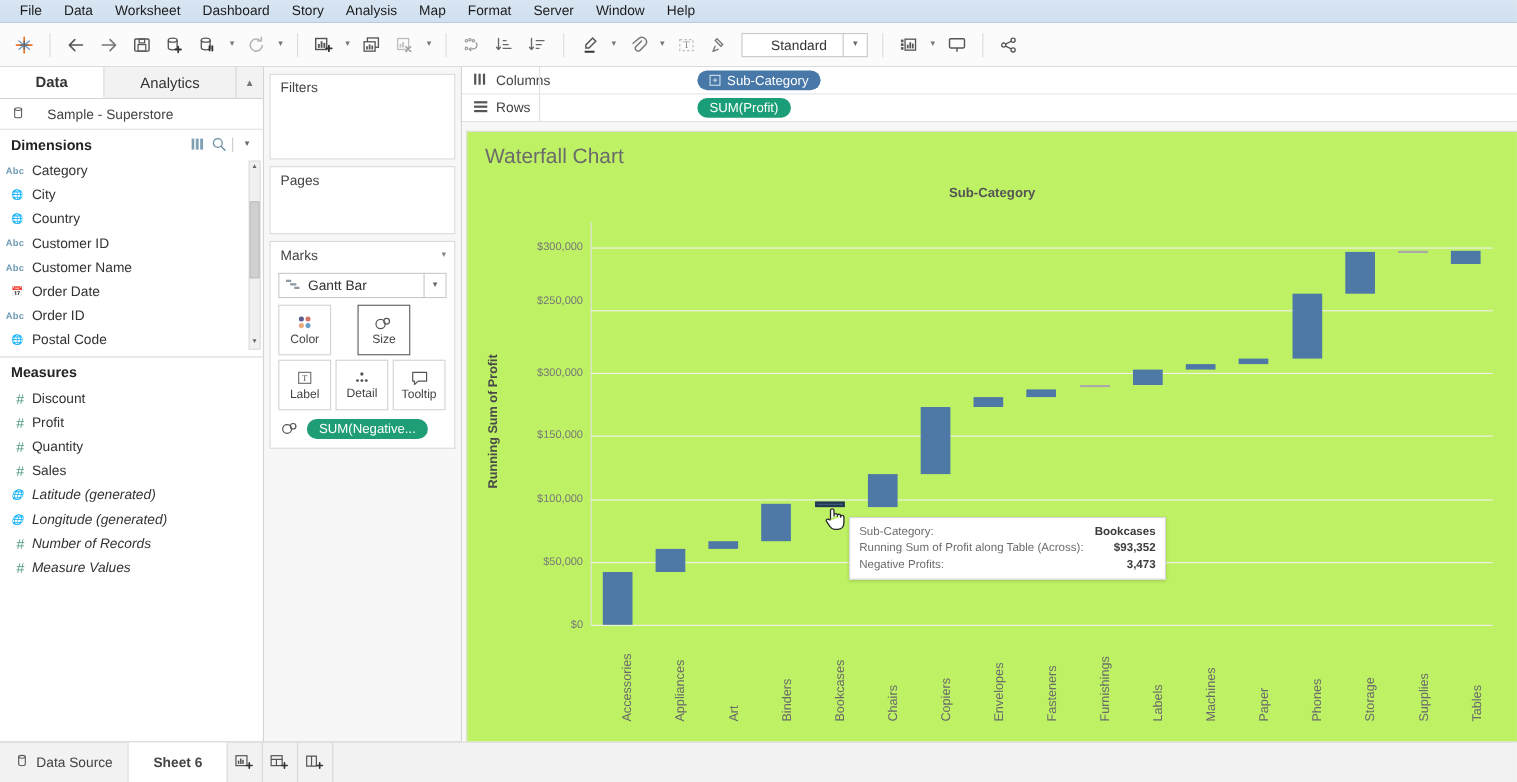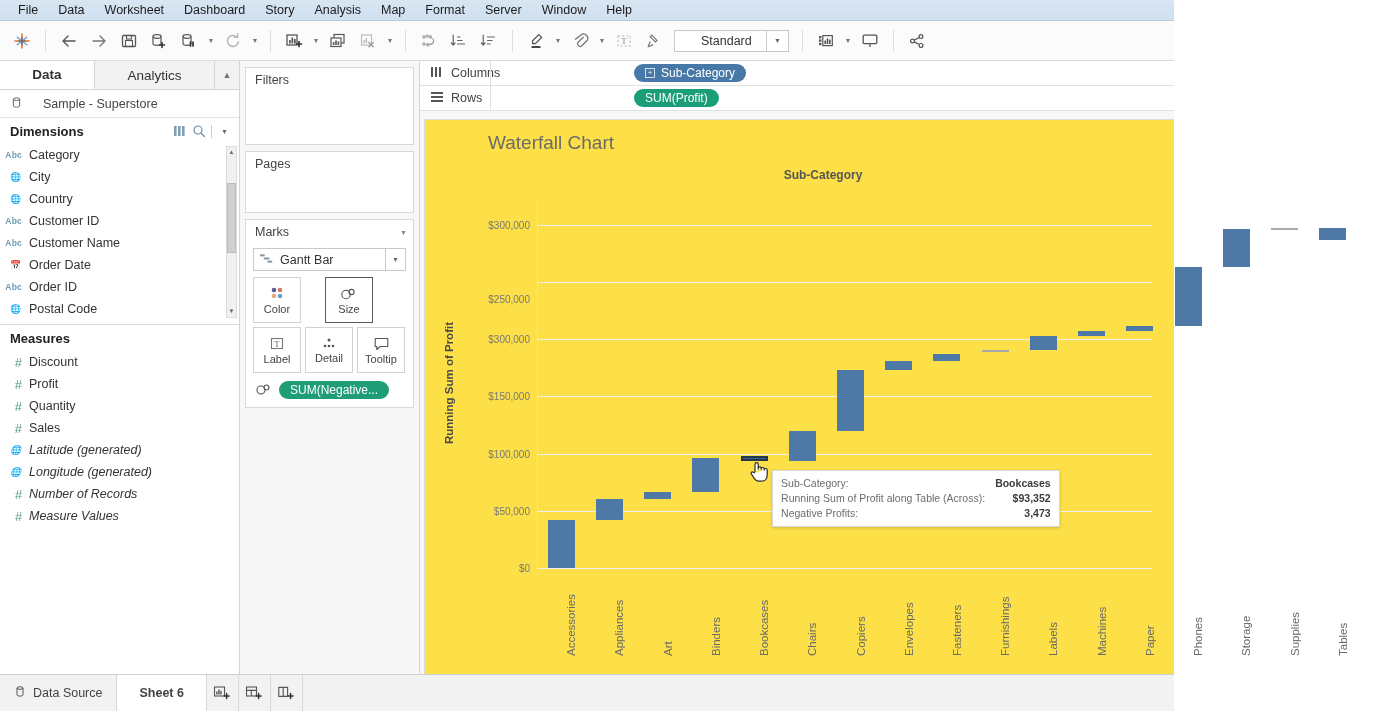"File" #app { width: 1174px -> 1379px }
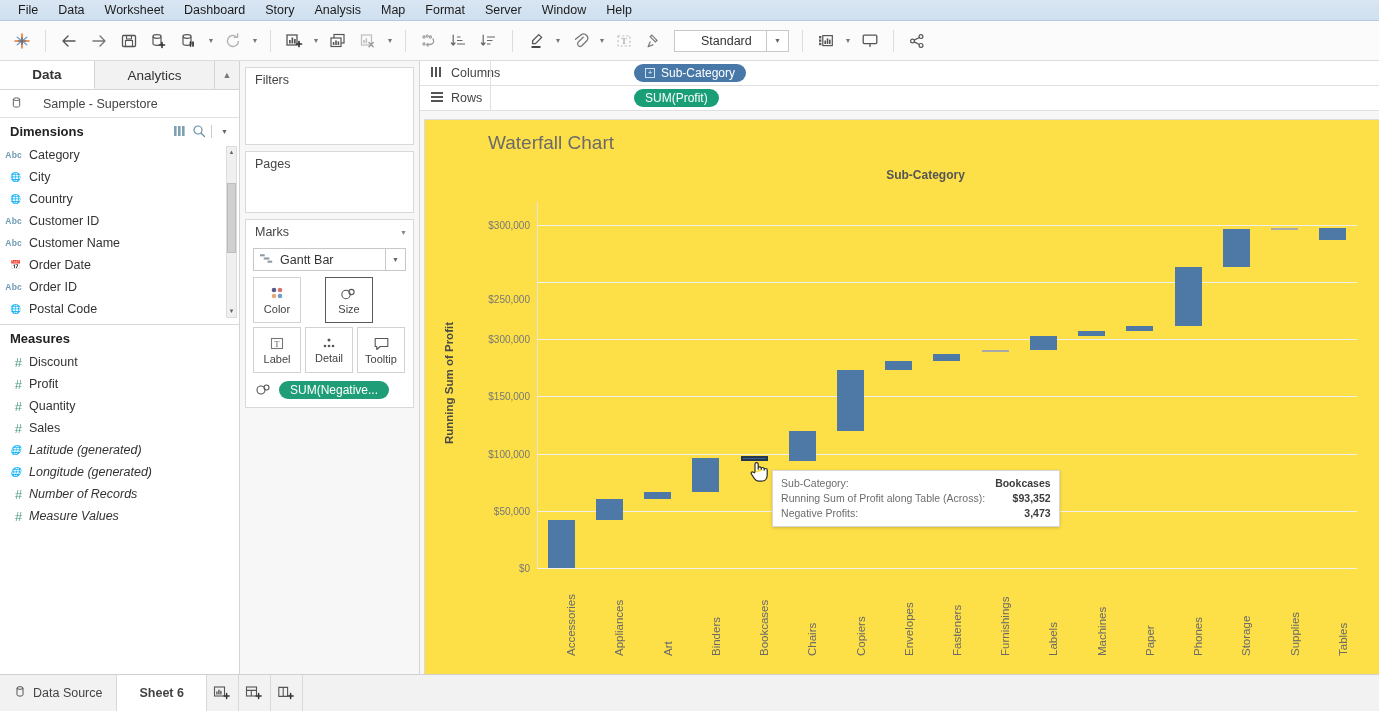"Waterfall Chart" .view { background: #fde047 -> #bef264; padding-left: 47px -> none }
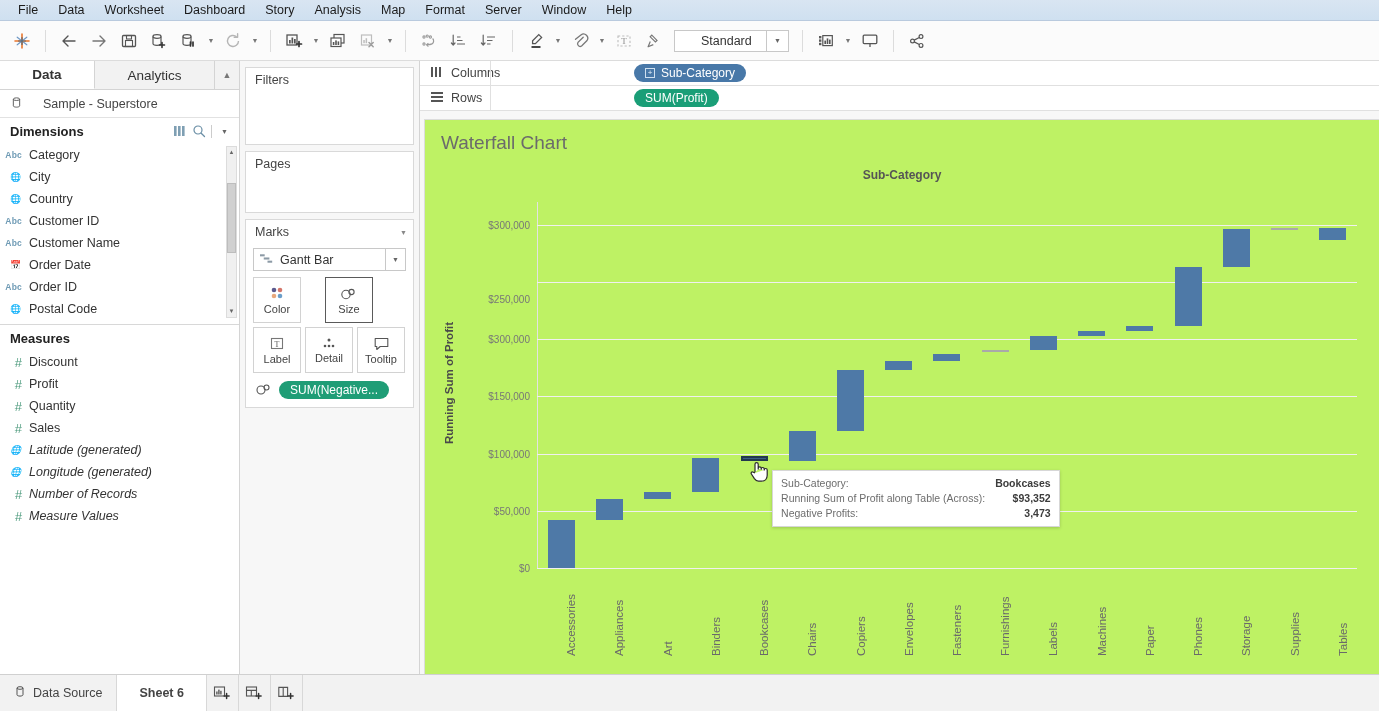"$250,000" div.ytick { top: 97px -> 72px }
